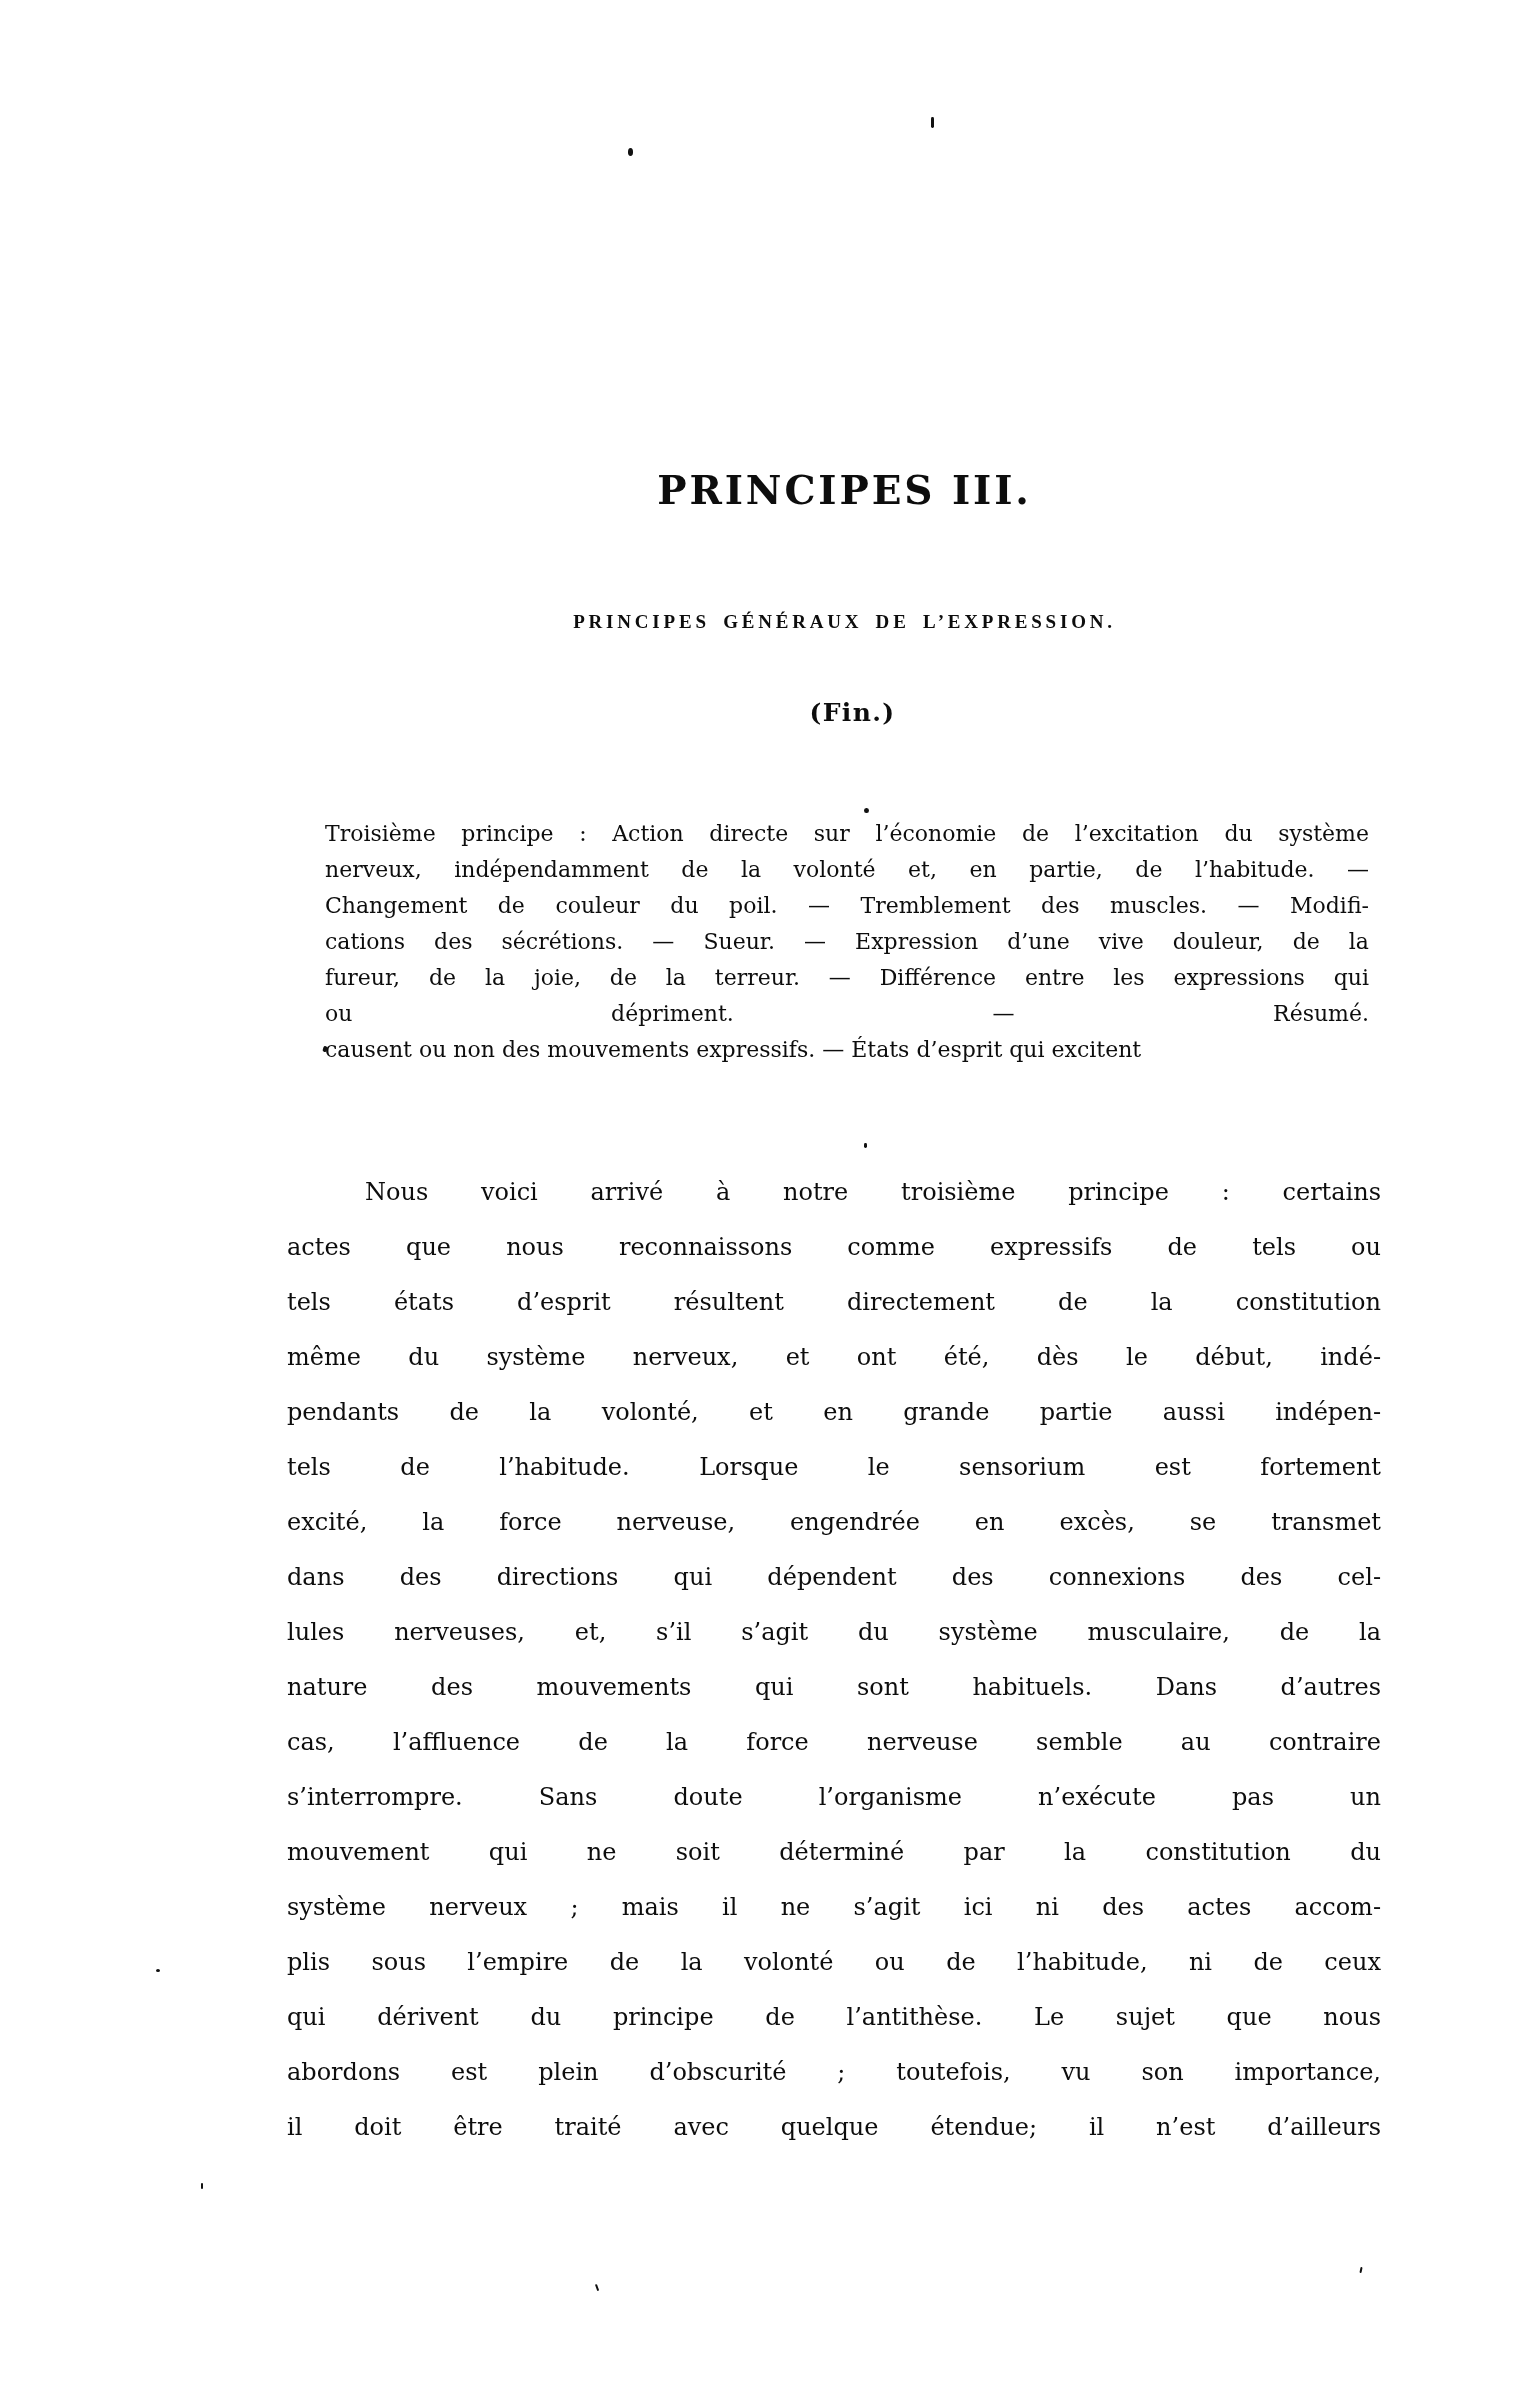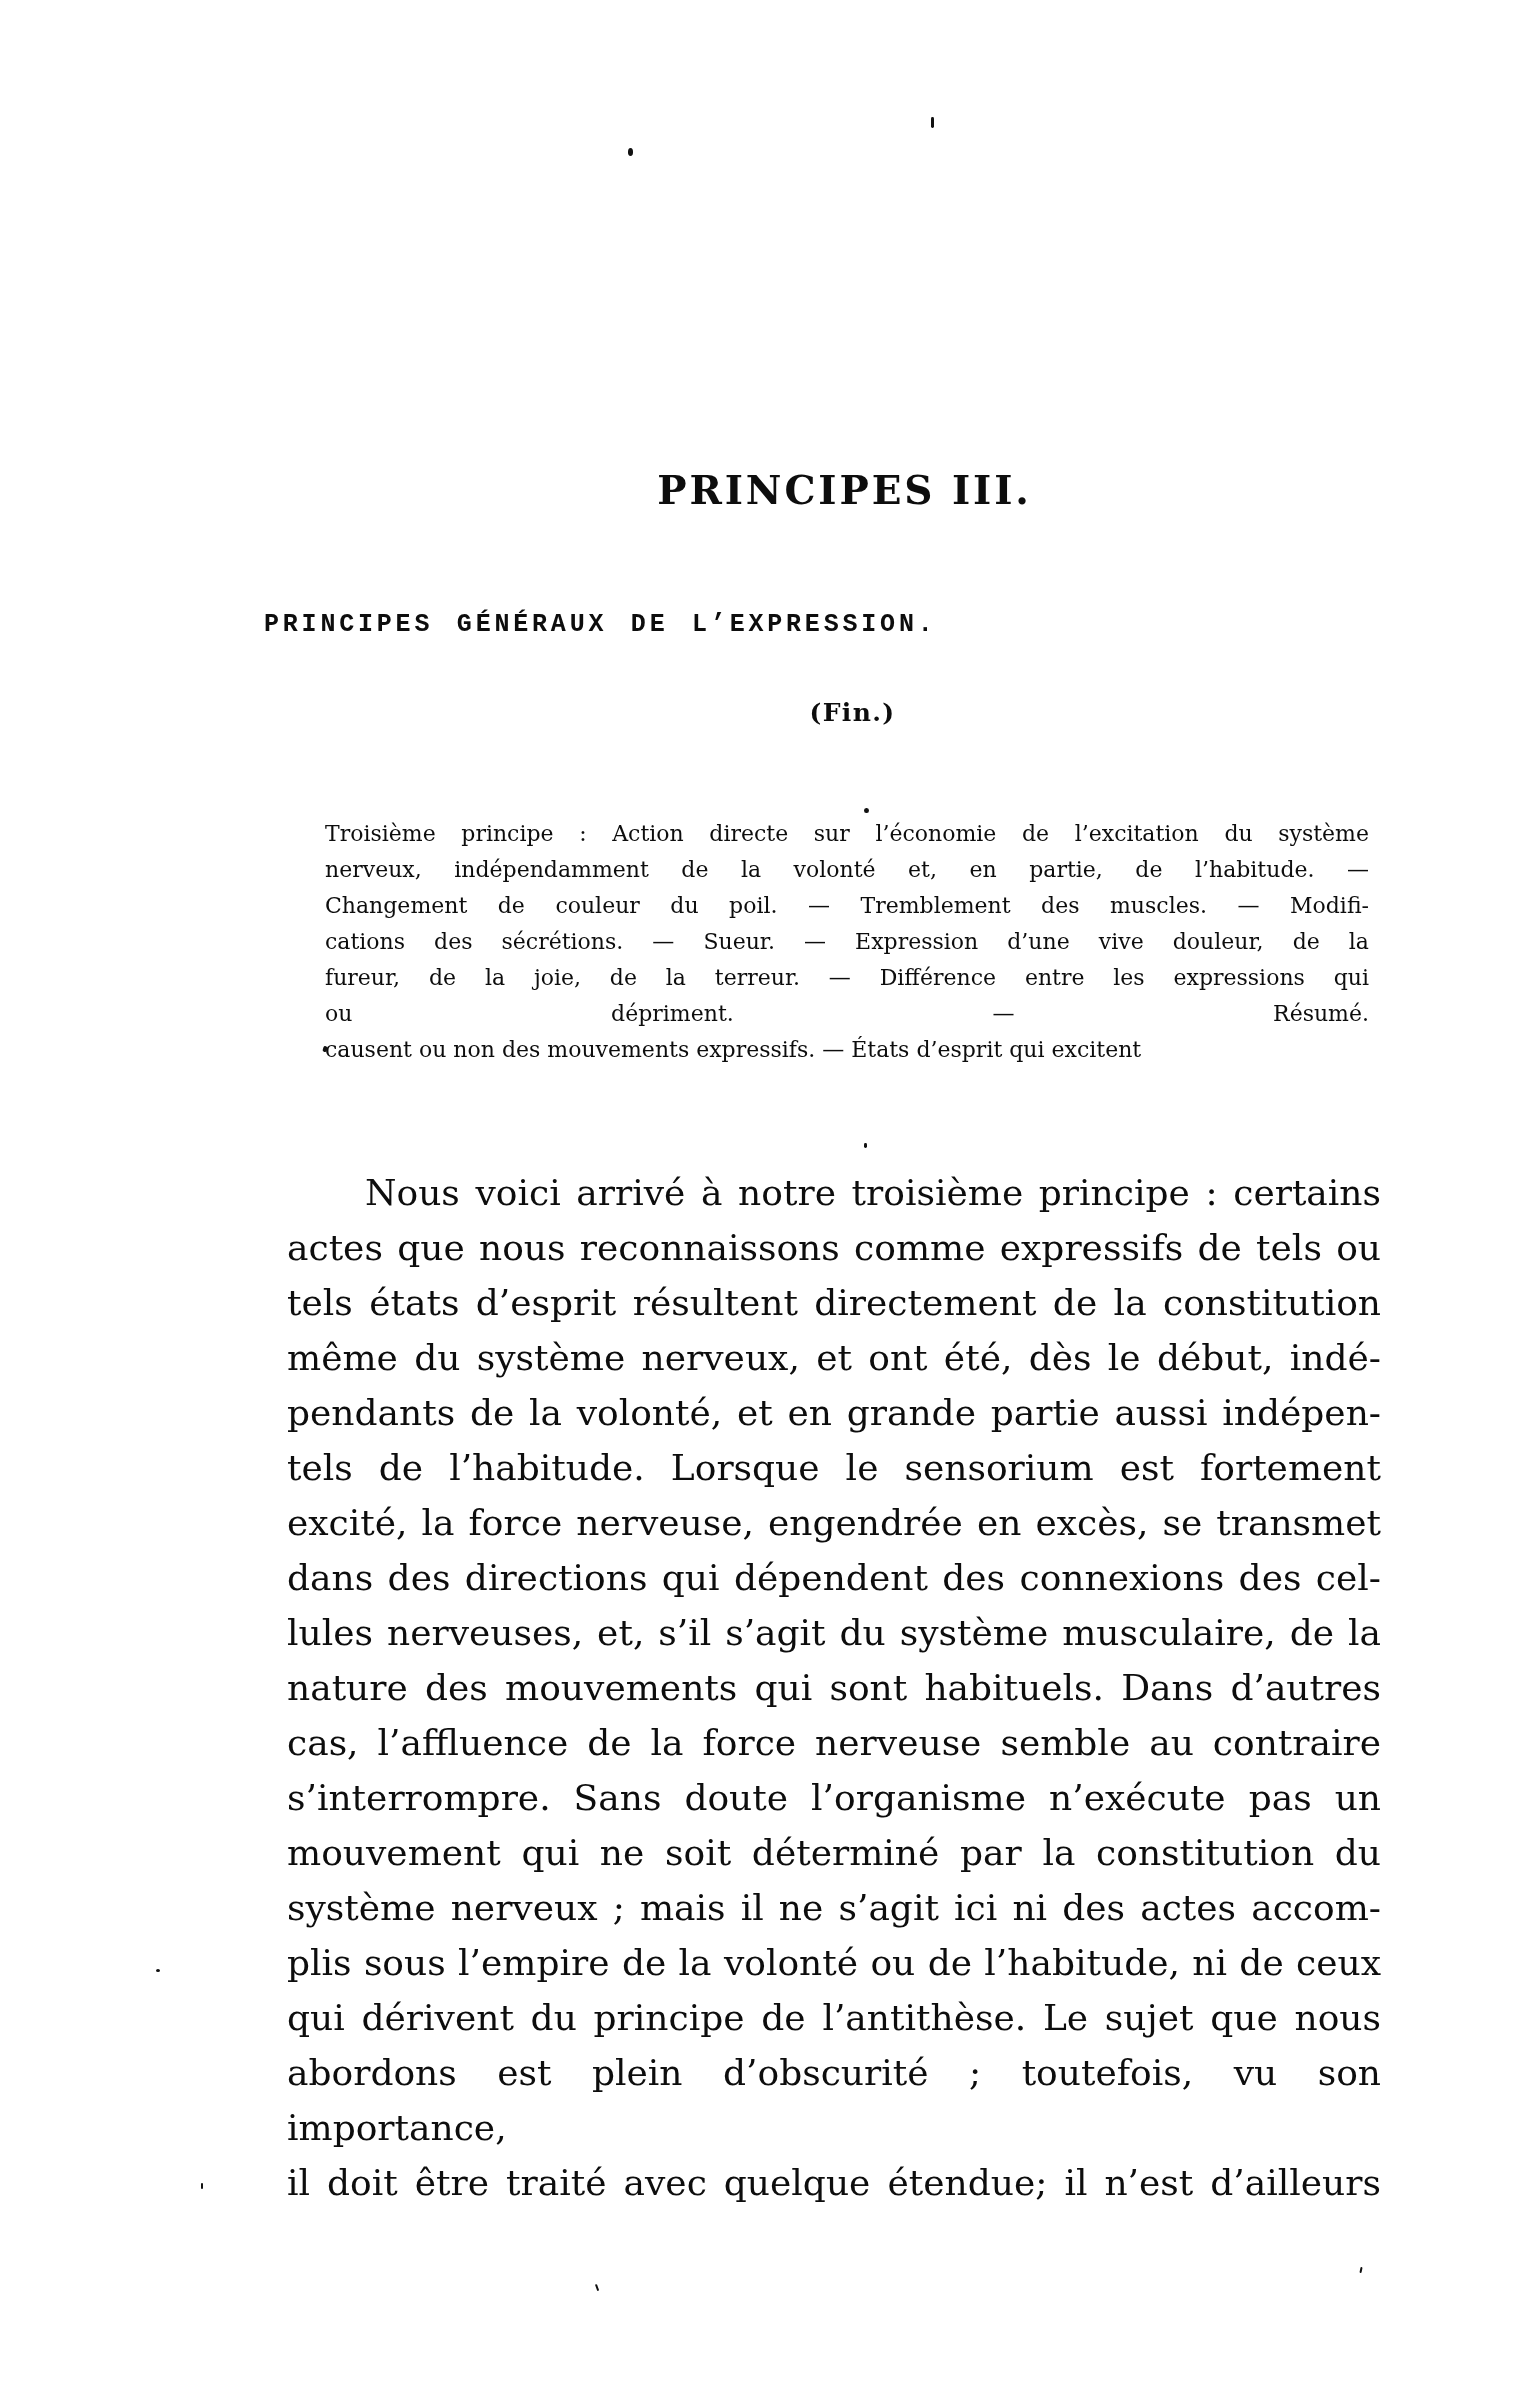"PRINCIPES GÉNÉRAUX DE L’EXPRESSION." .section-title { font-family: Liberation Mono, monospace -> Liberation Serif, serif; font-size: 25px -> 19px; text-align: none -> center }
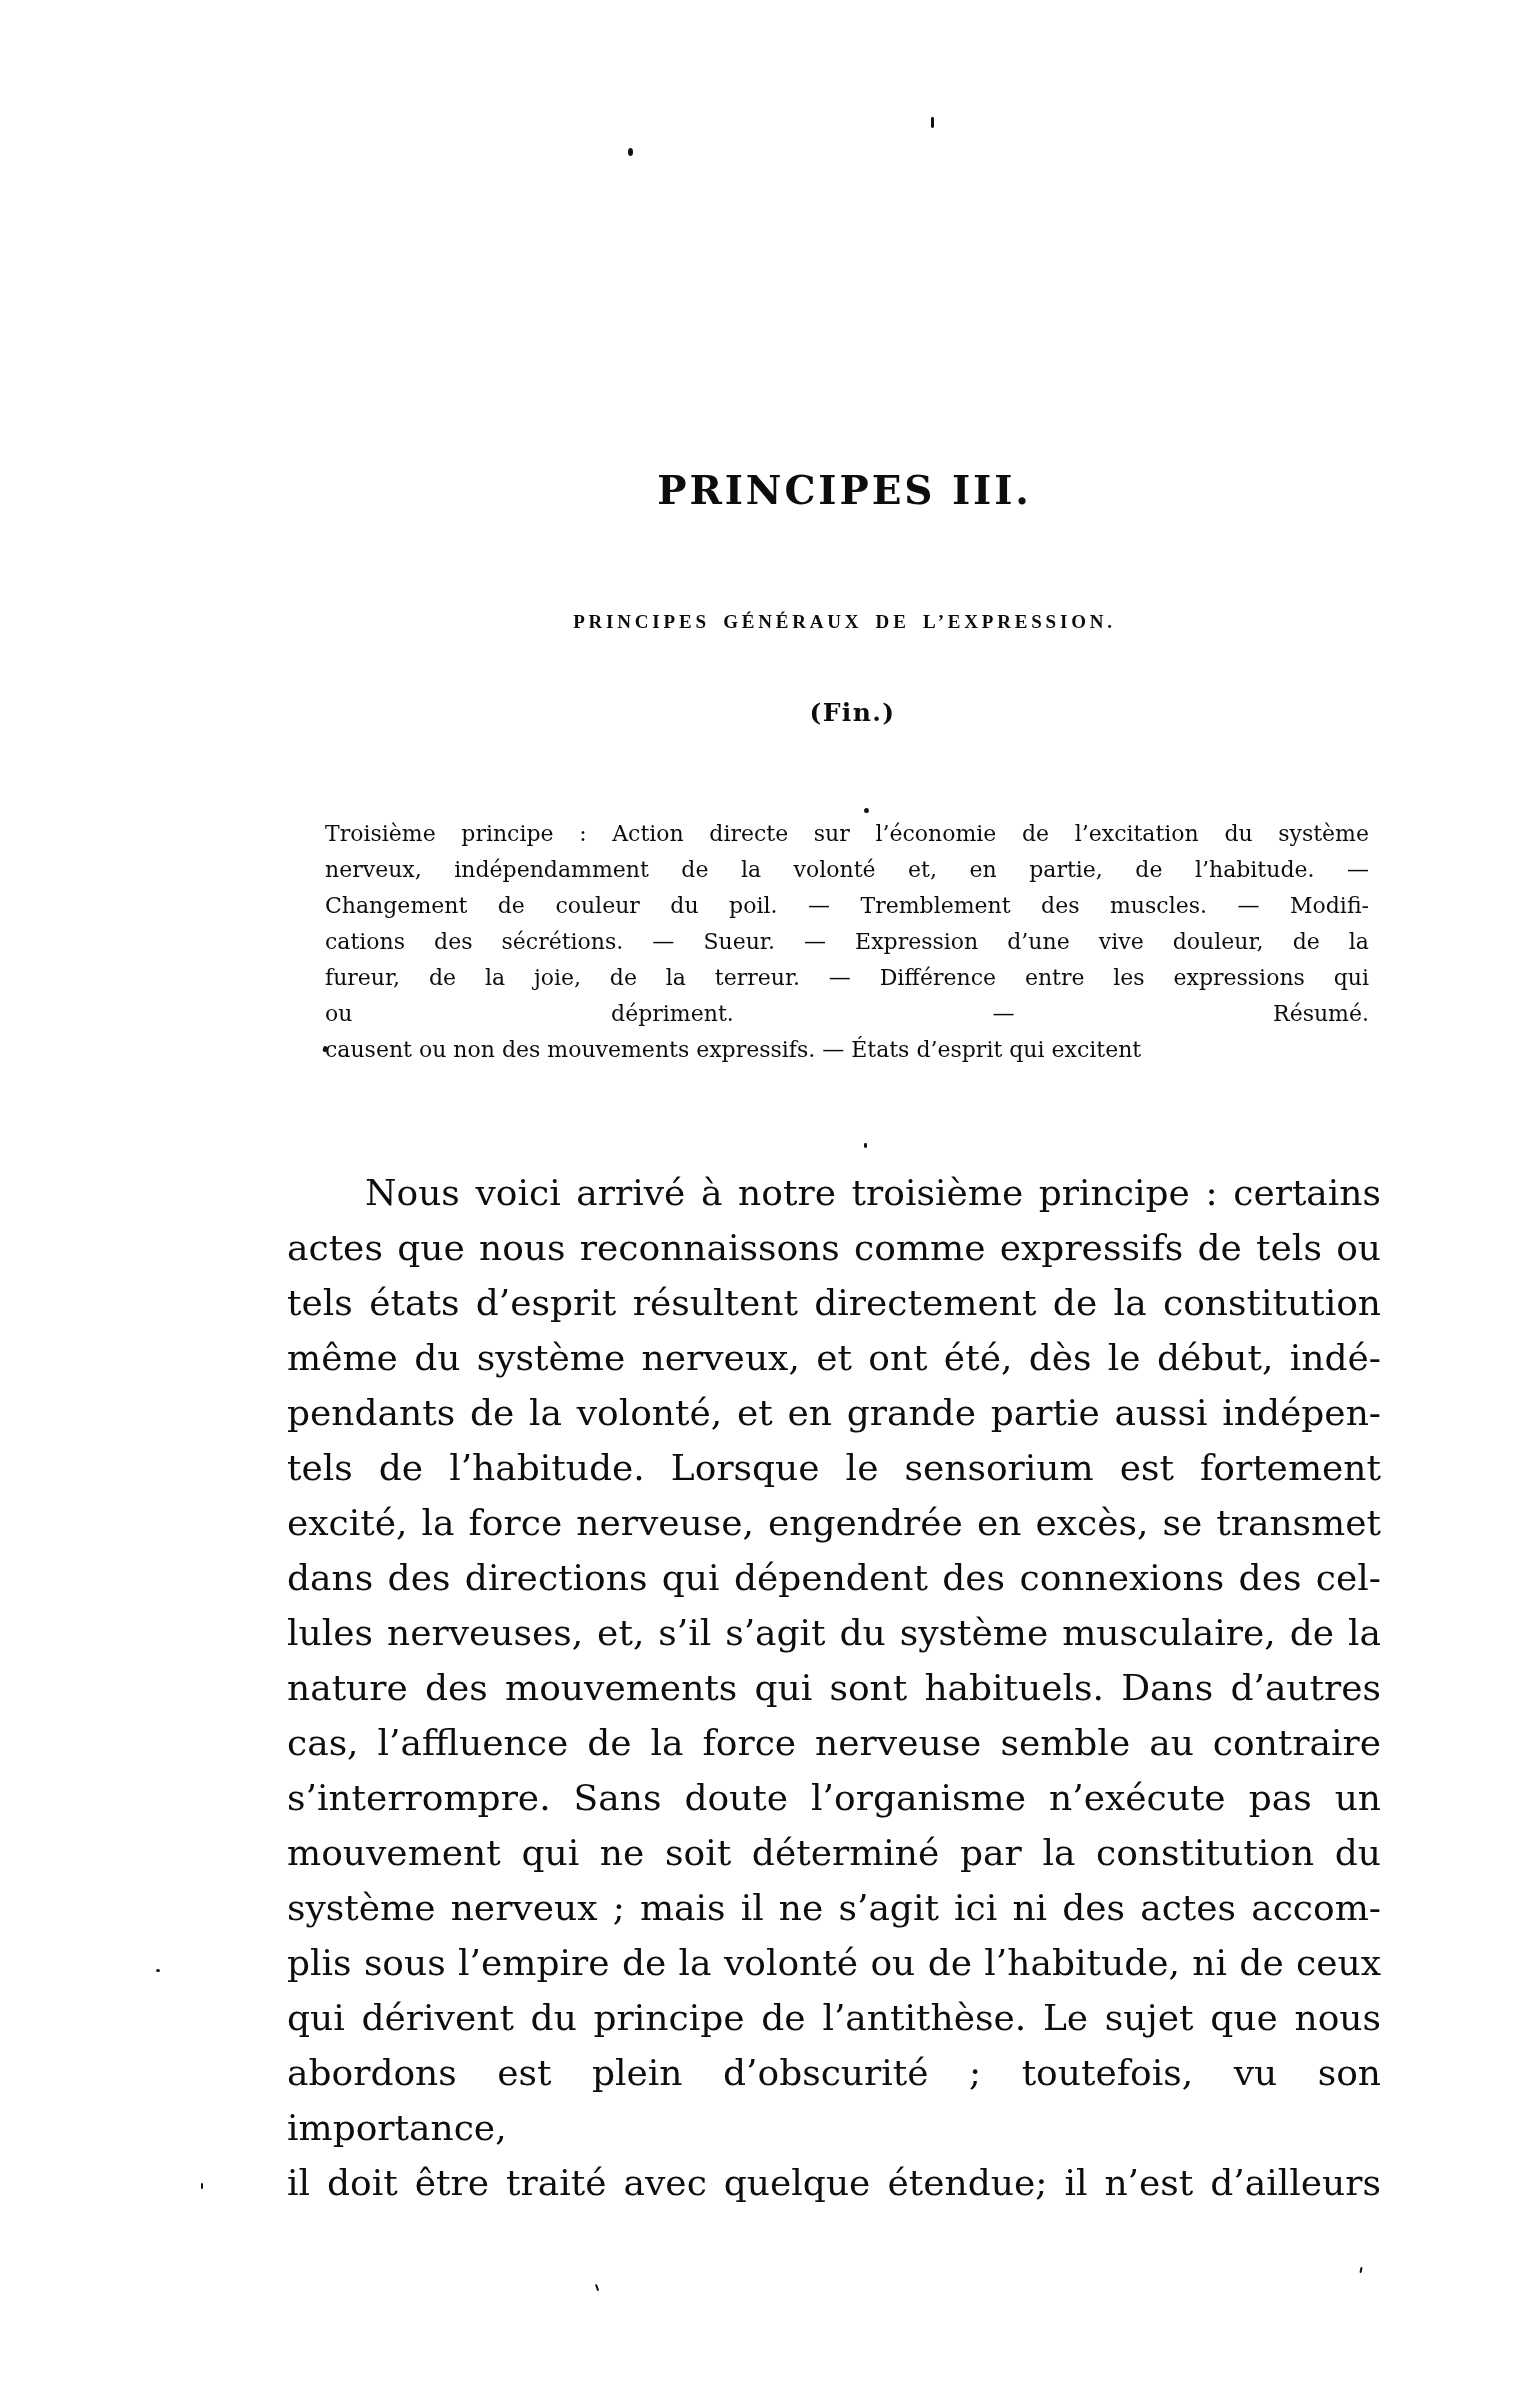"Nous voici arrivé à notre" .body-text { font-size: 36px -> 24px }
